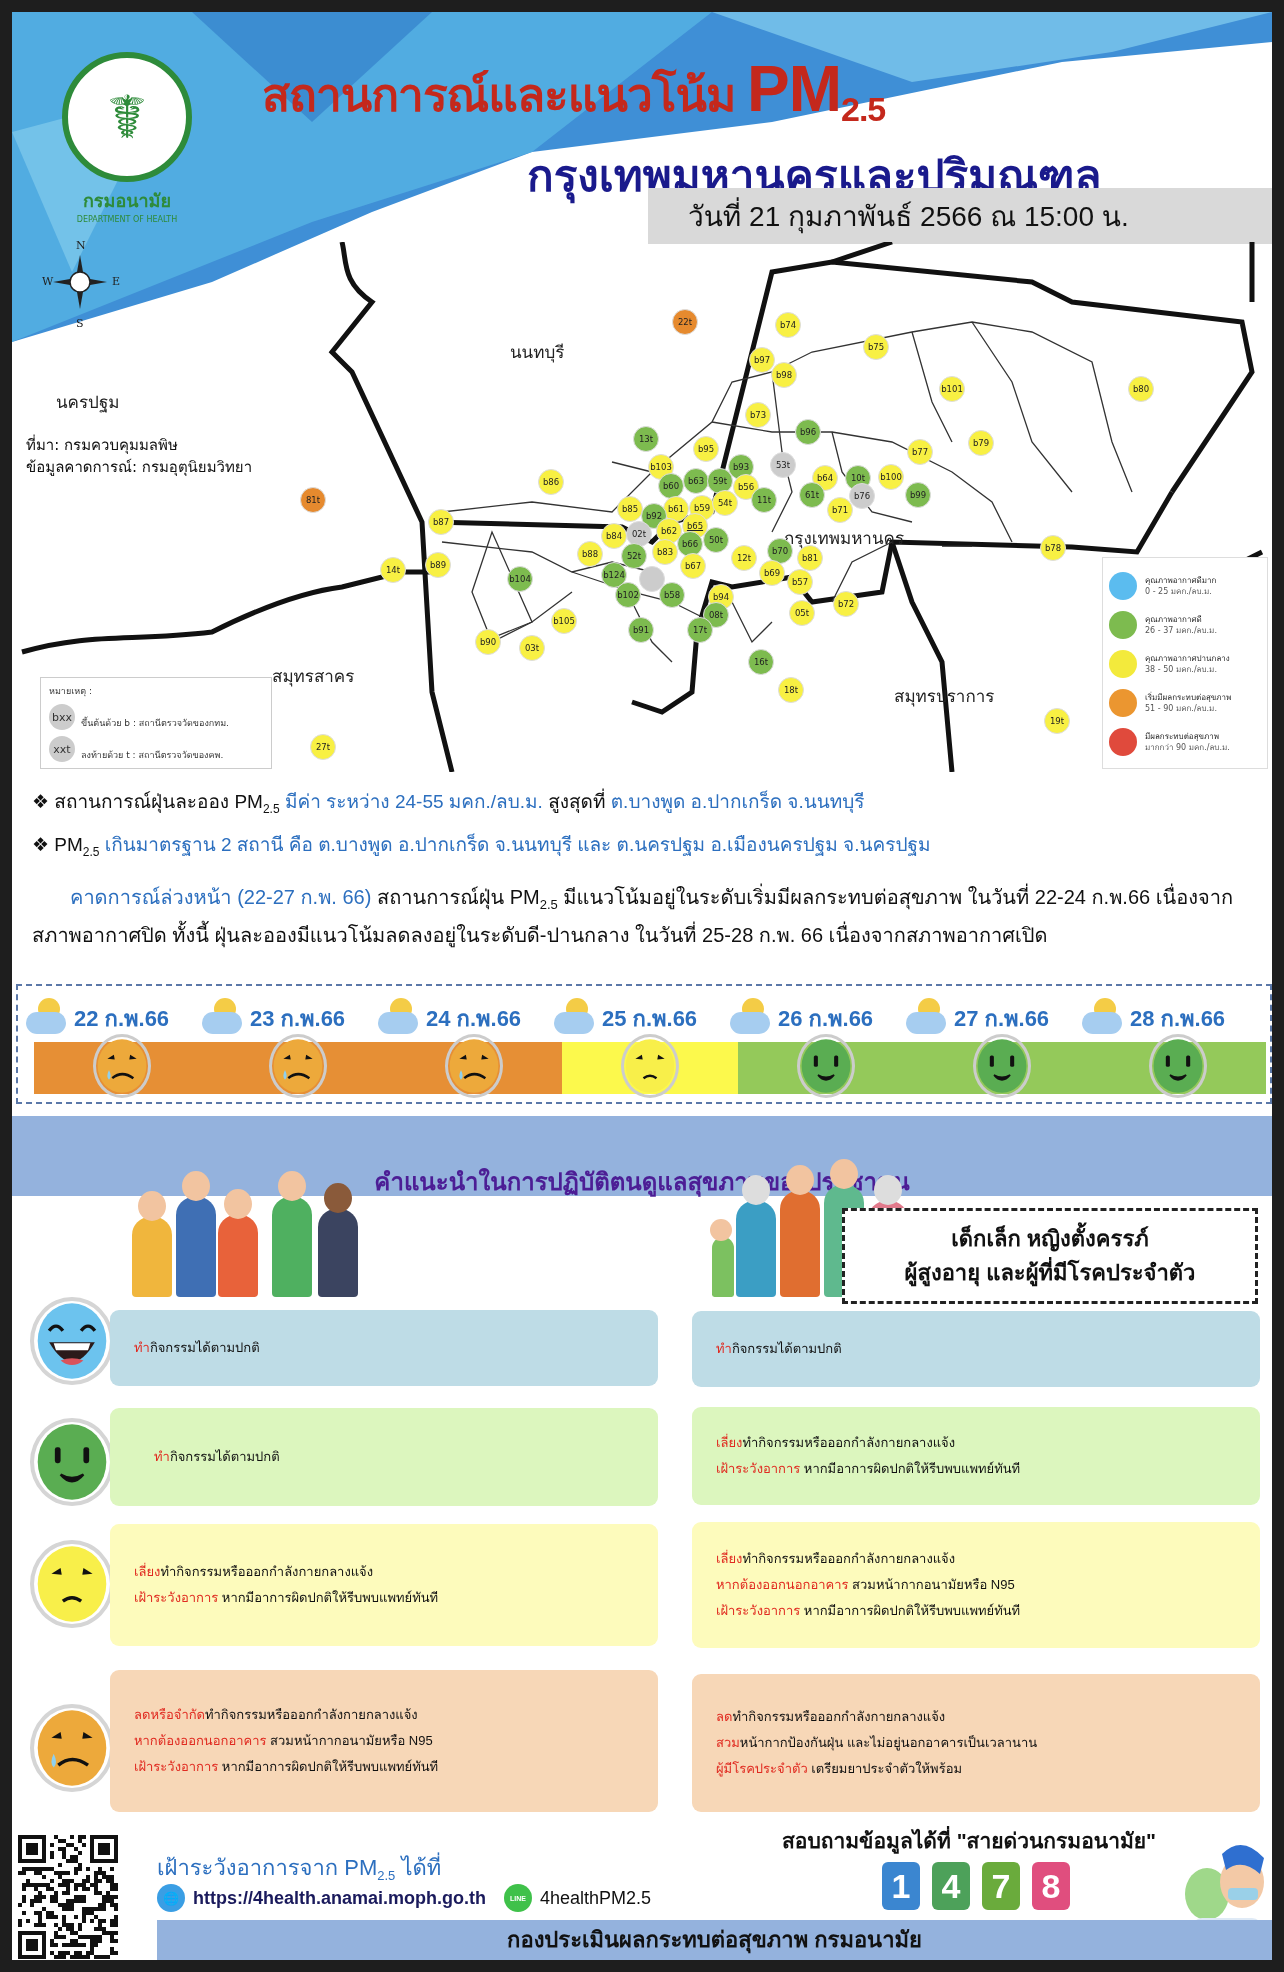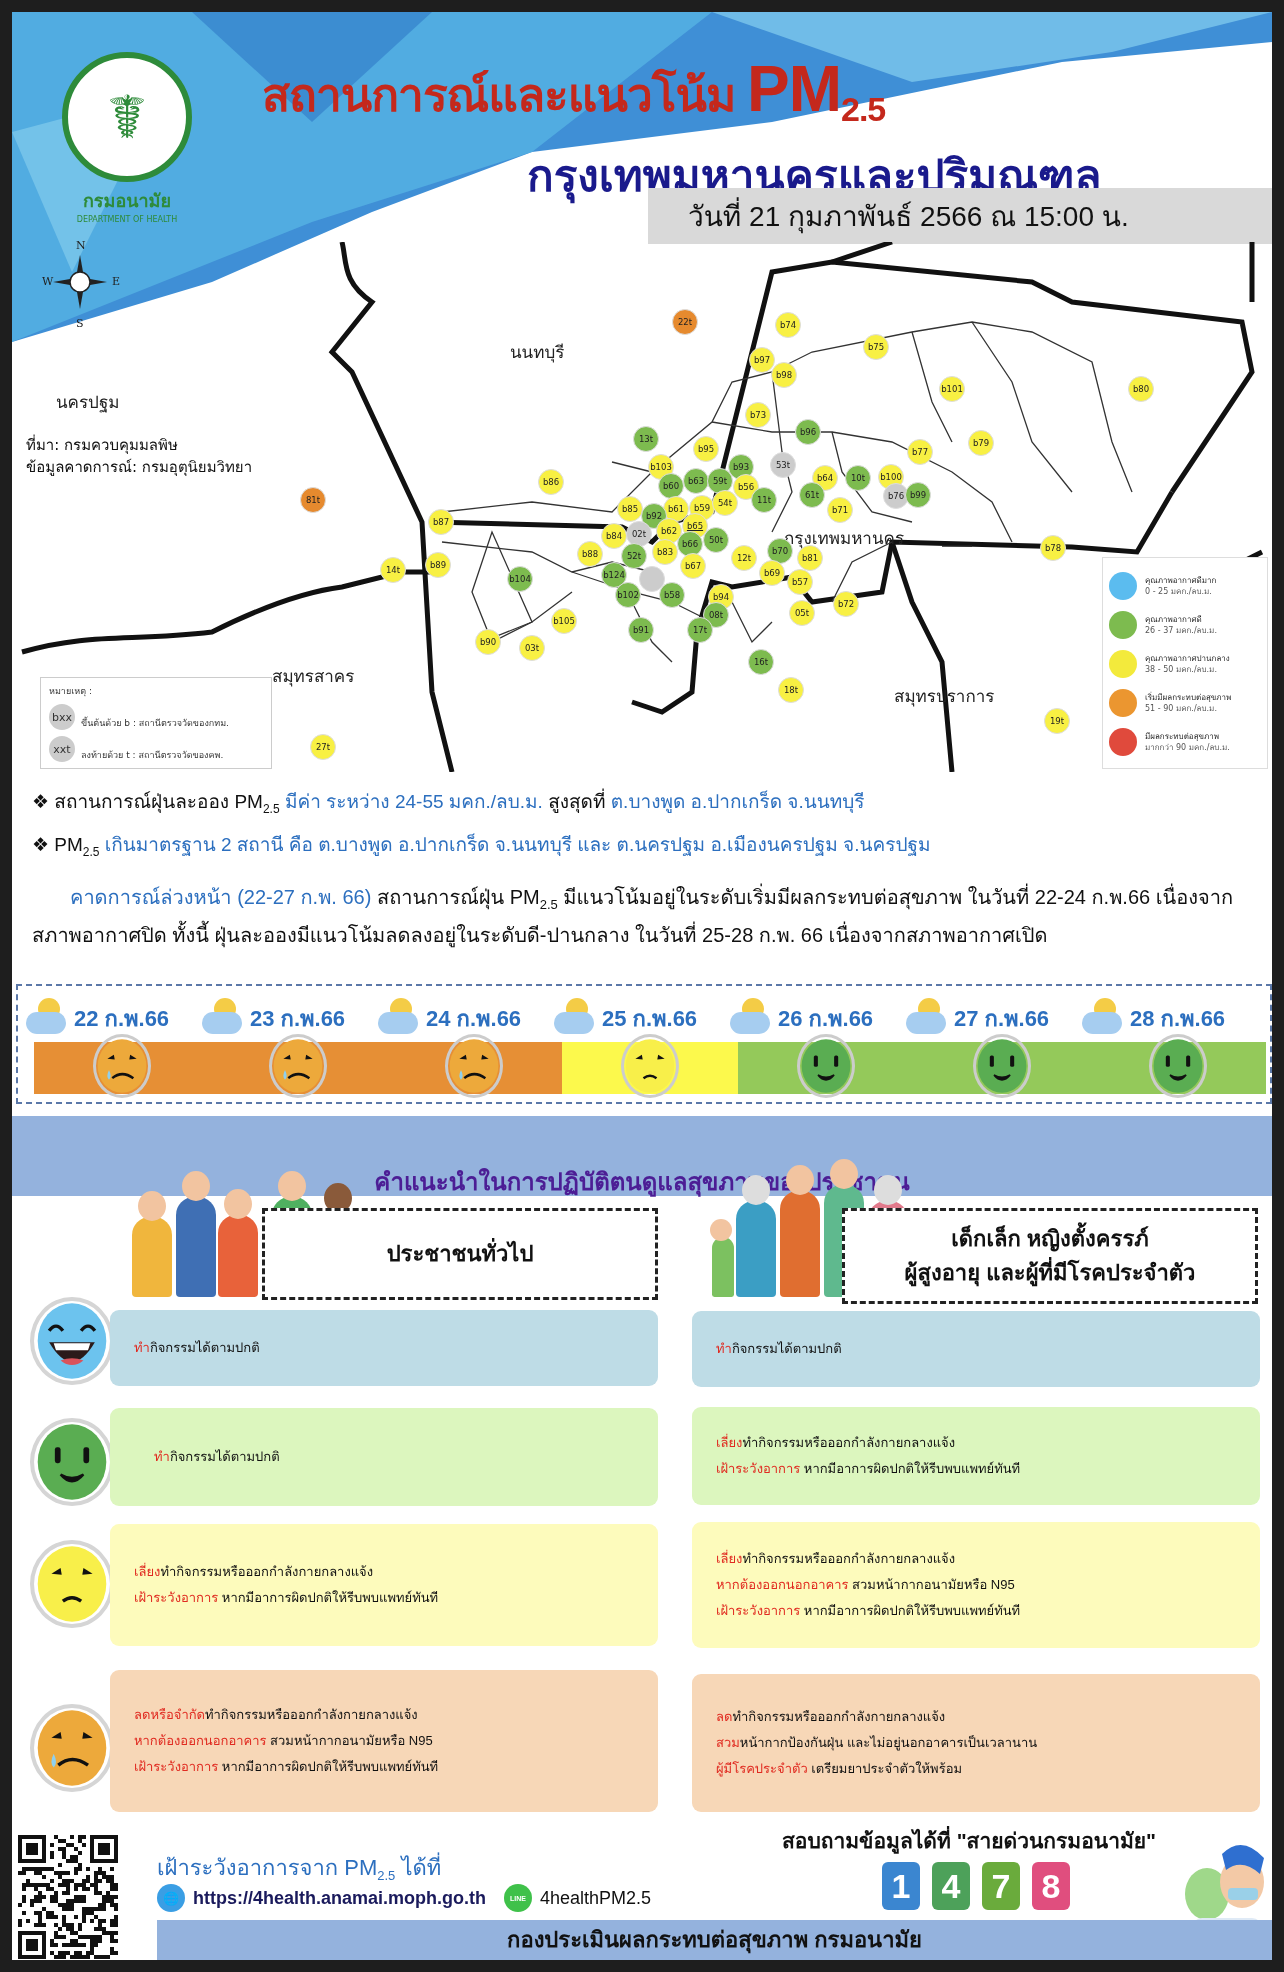"b76" div.station { margin-left: 34px -> none }
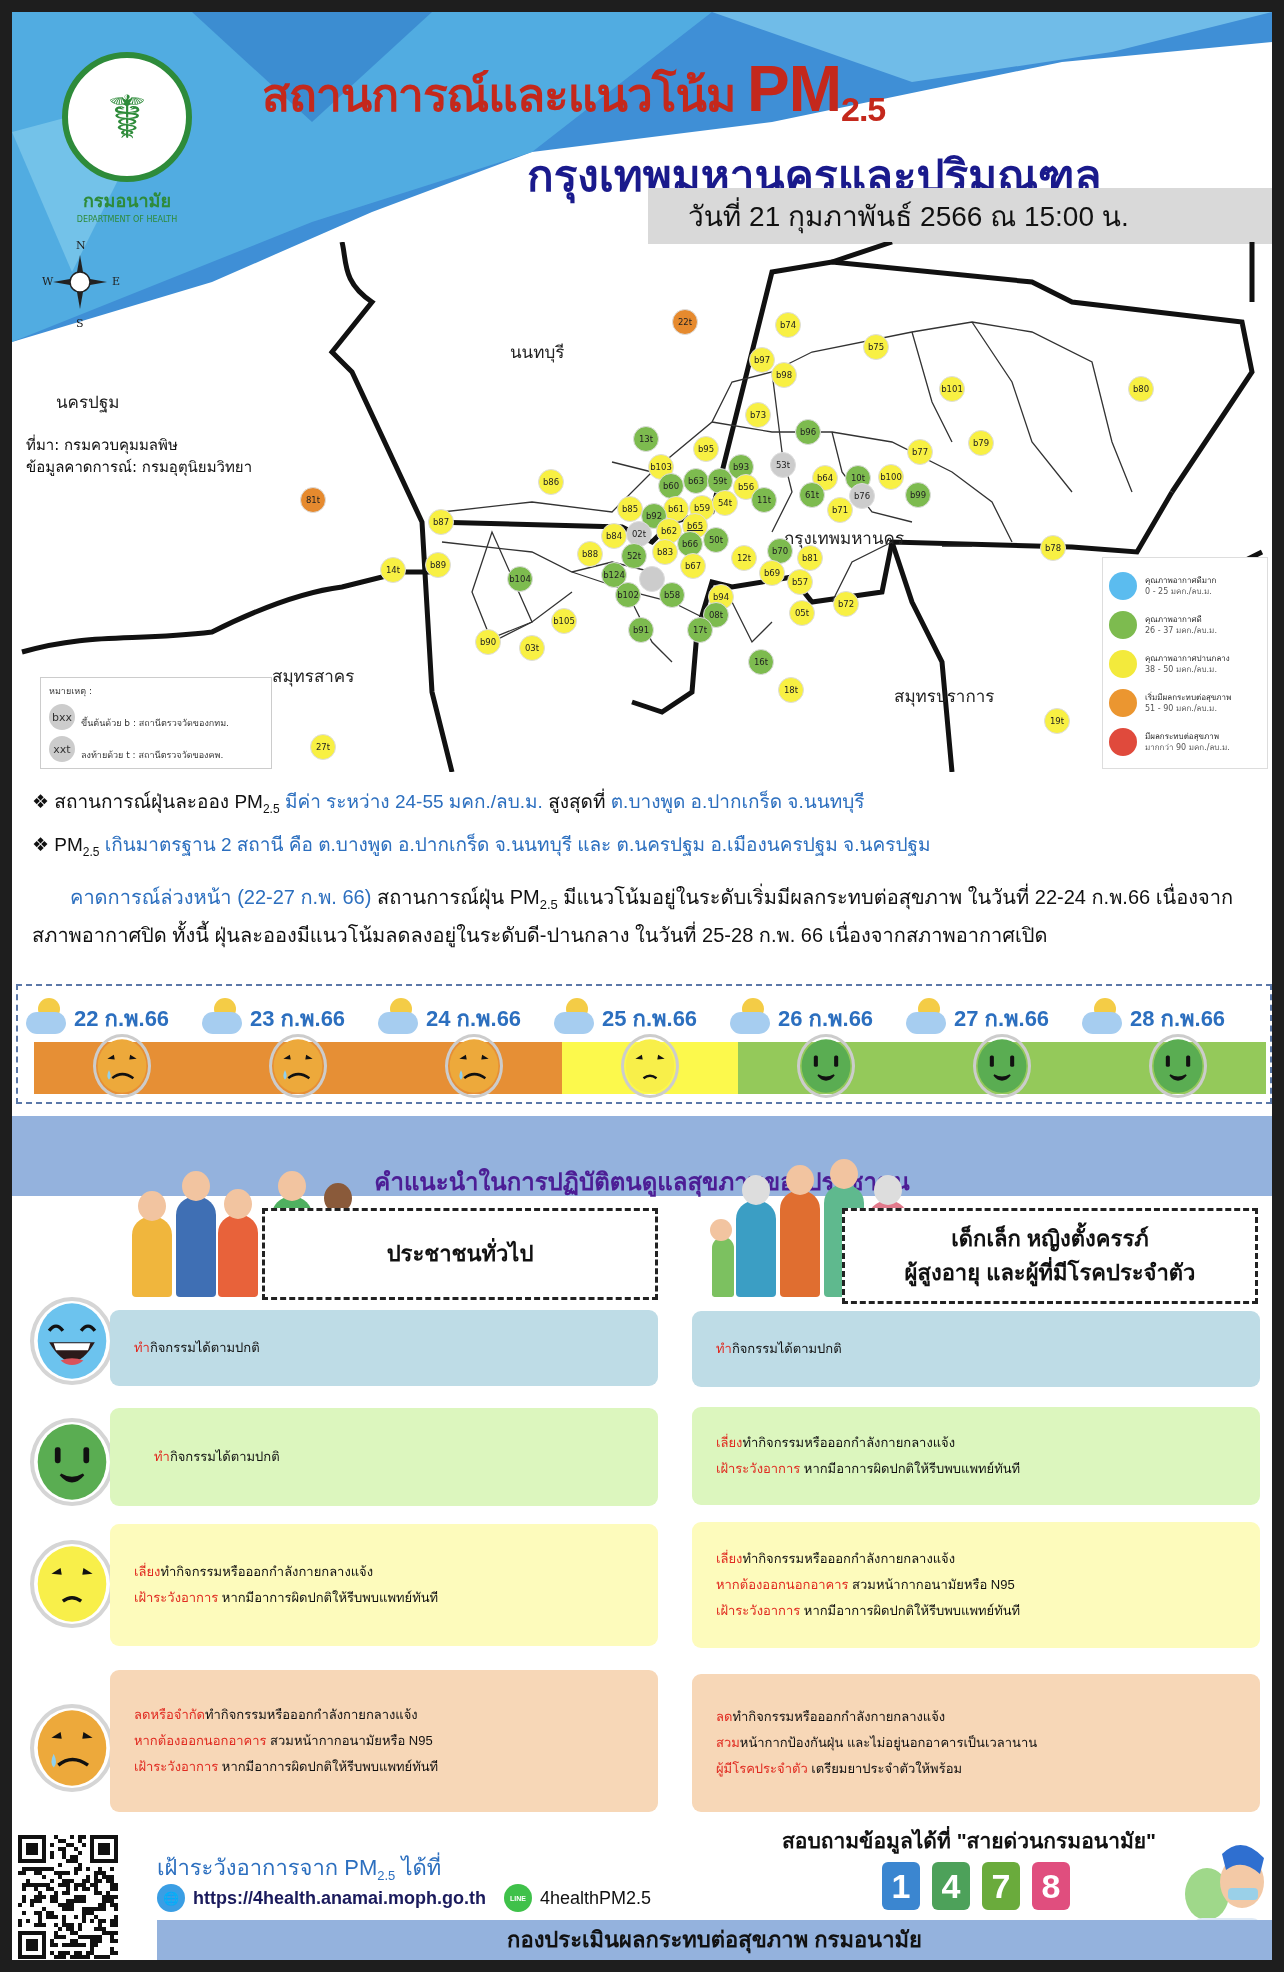"ประชาชนทั่วไป" div.group-box { html: <div>ประชาชนทั่วไป</div> -> none }
